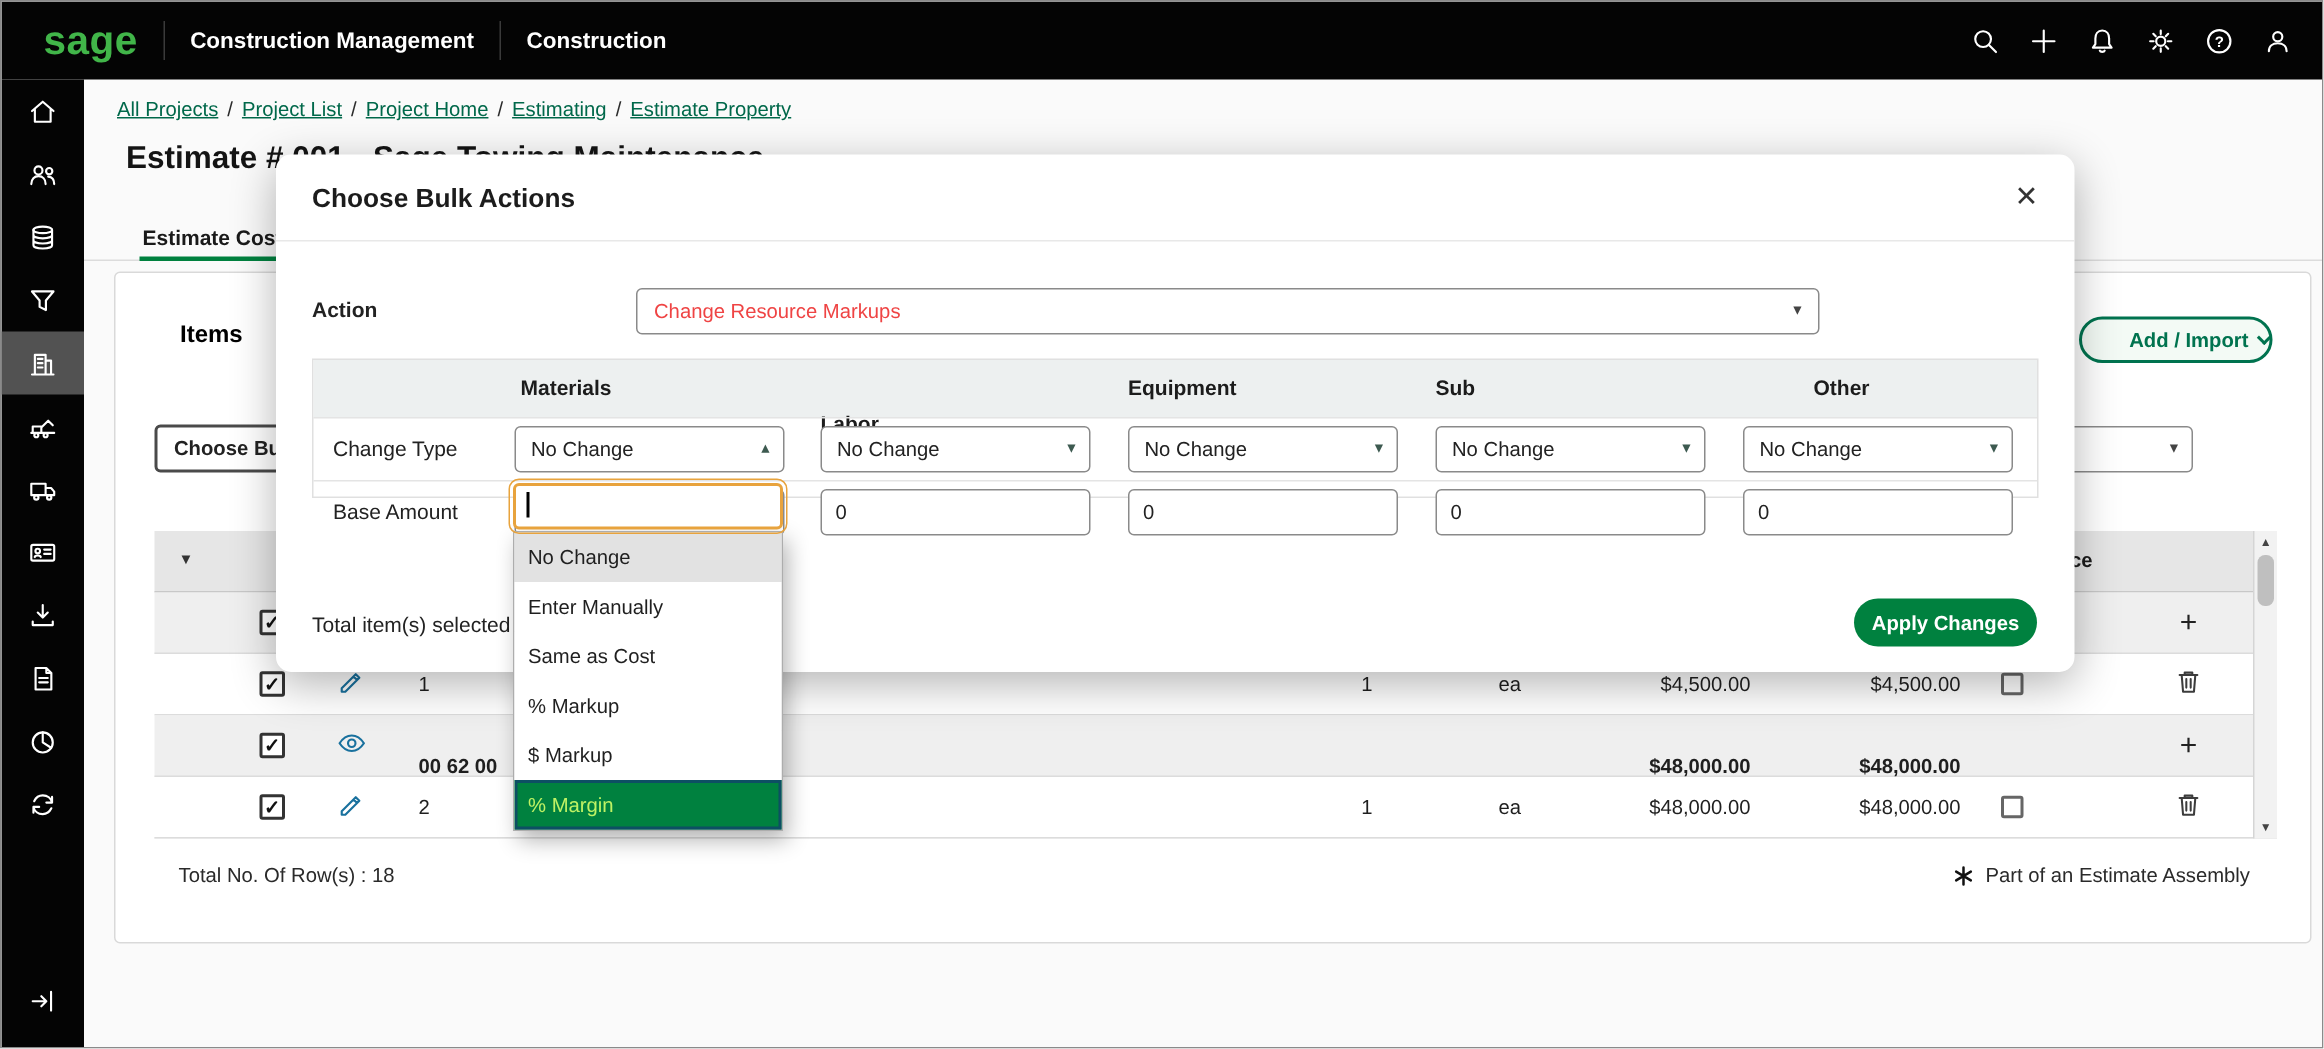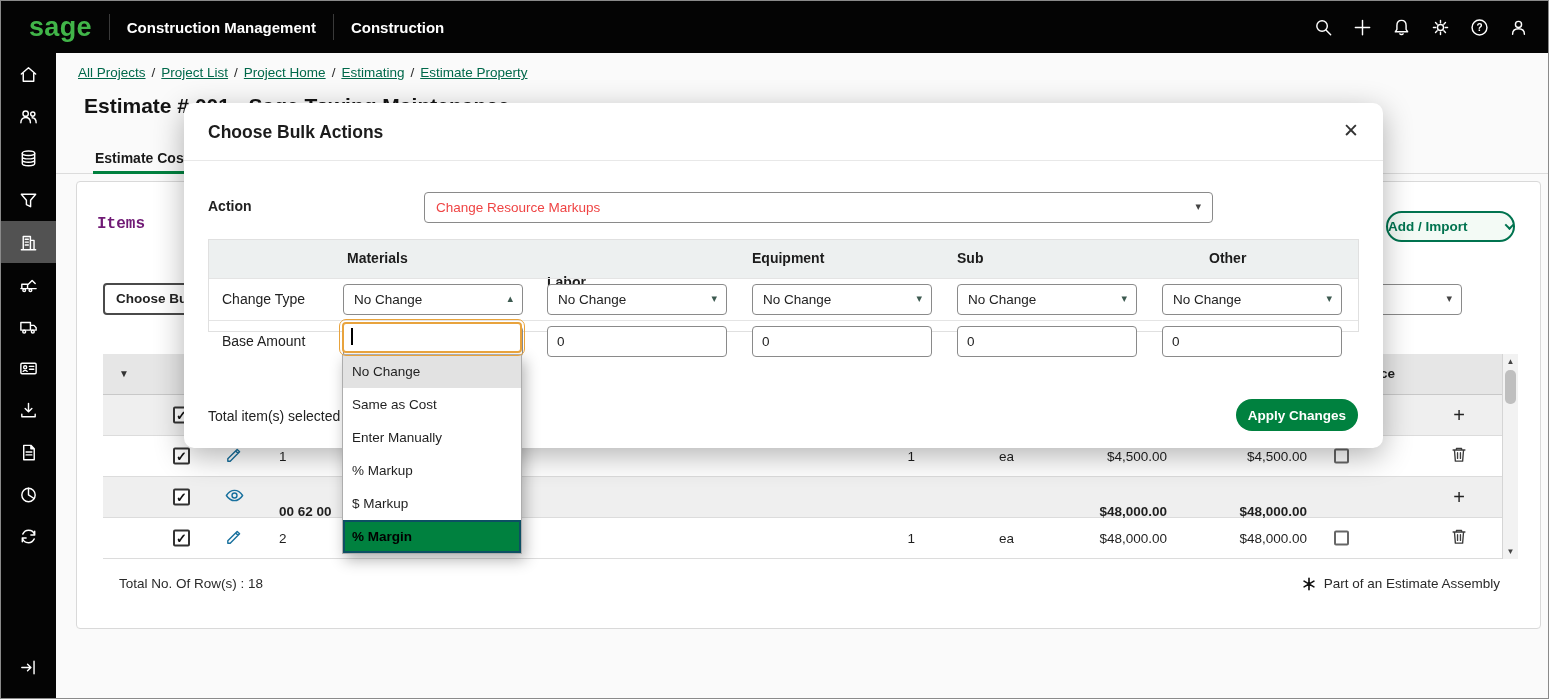"Items" .panel-title { color: #701a75 -> #000000; font-family: Liberation Mono, monospace -> none; left: 20px -> 43px }
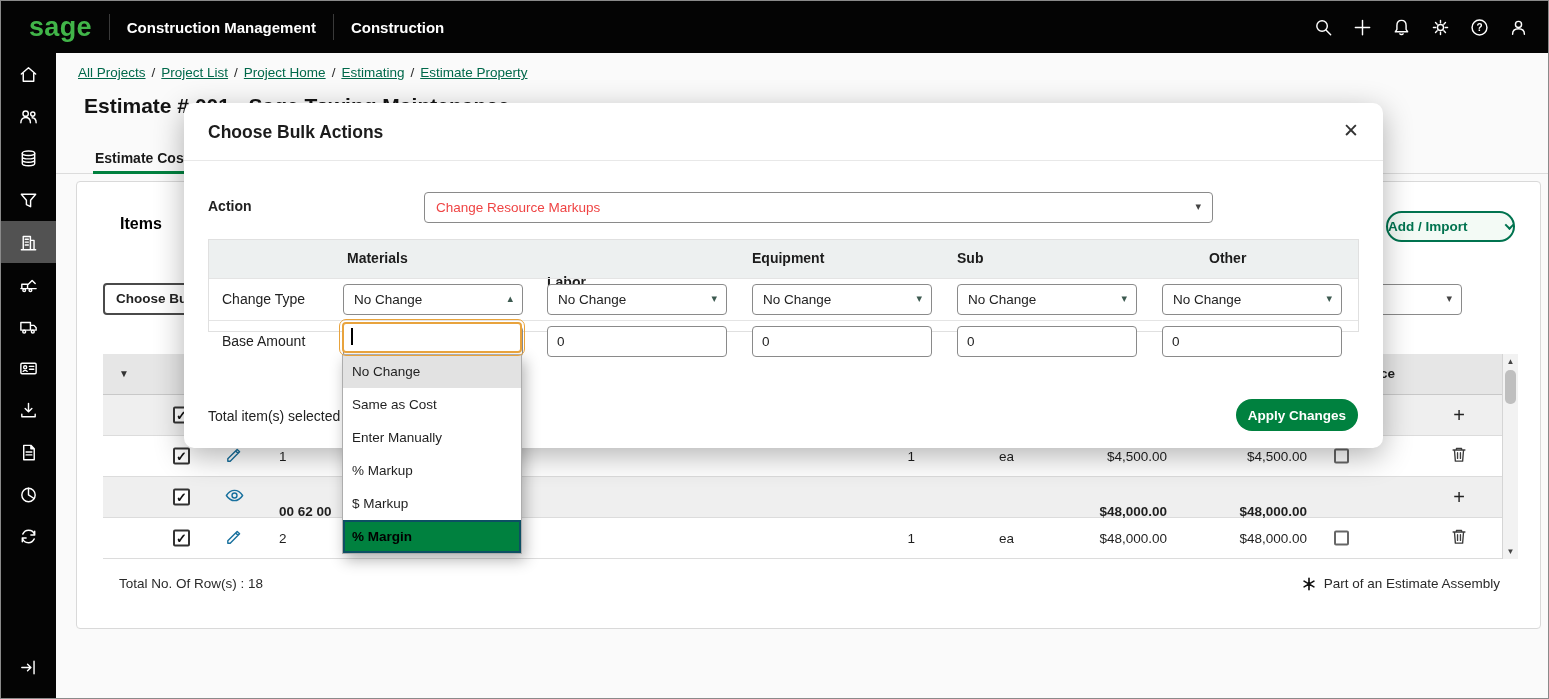"Add / Import" .btn-addimport { justify-content: space-between -> flex-end }
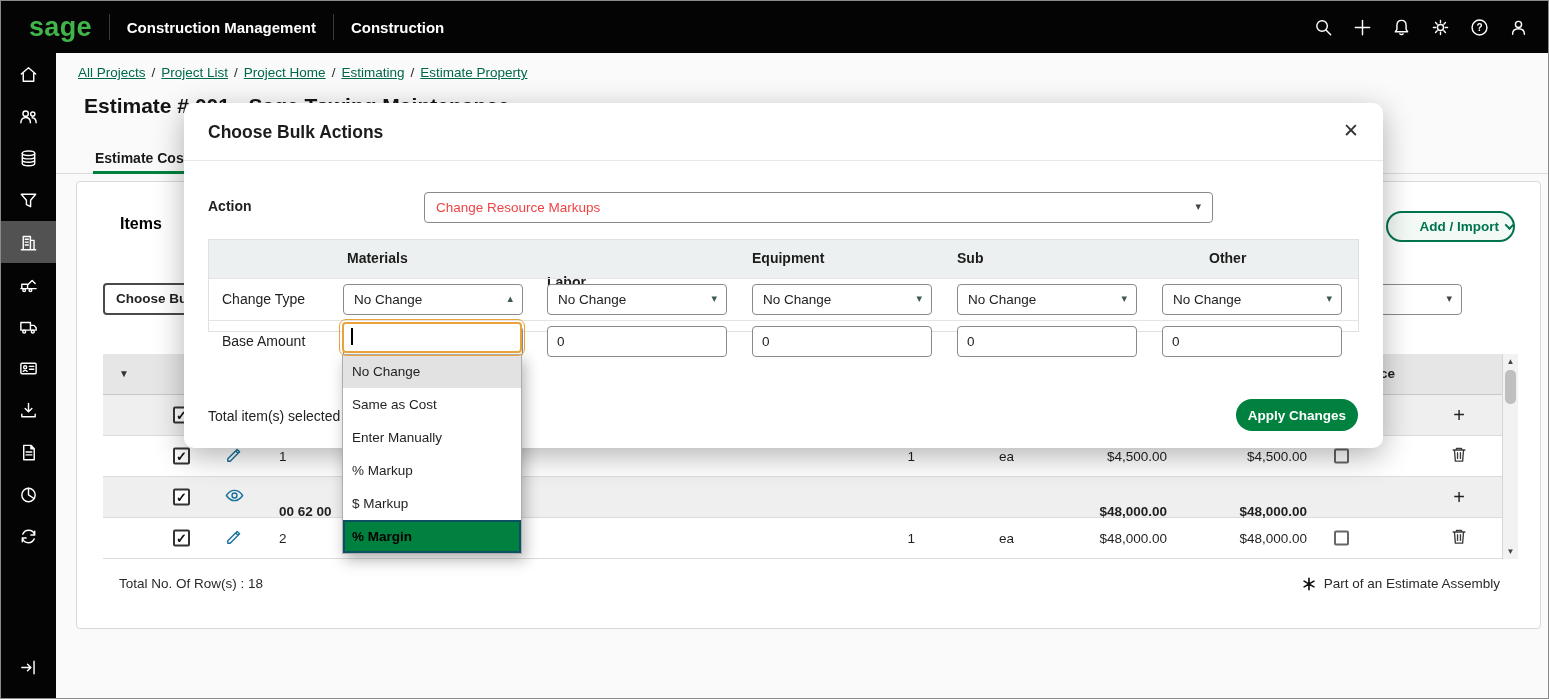"Same as Cost" div.opt { order: before "Enter Manually" -> after "Enter Manually" }
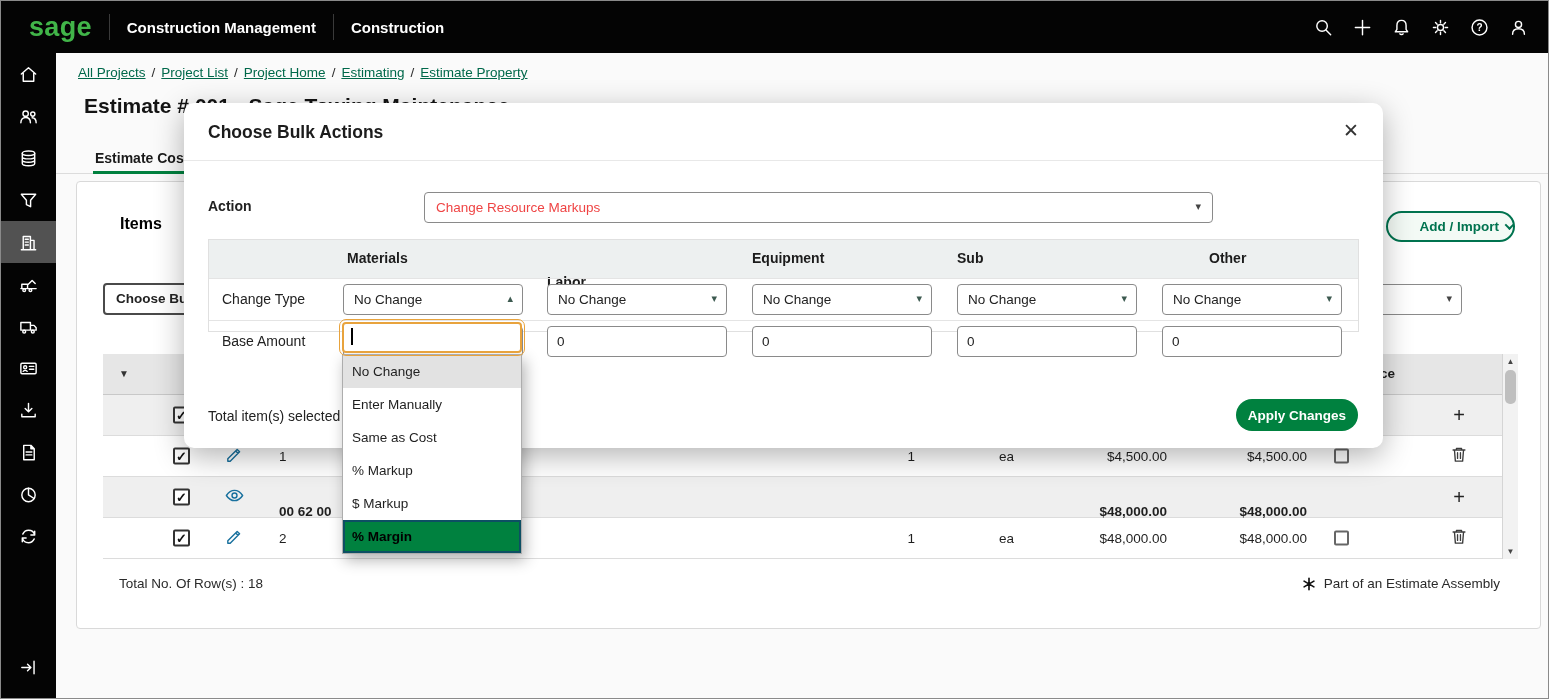"% Margin" .opt.sel { color: #000000 -> #bef264; font-weight: bold -> none }
